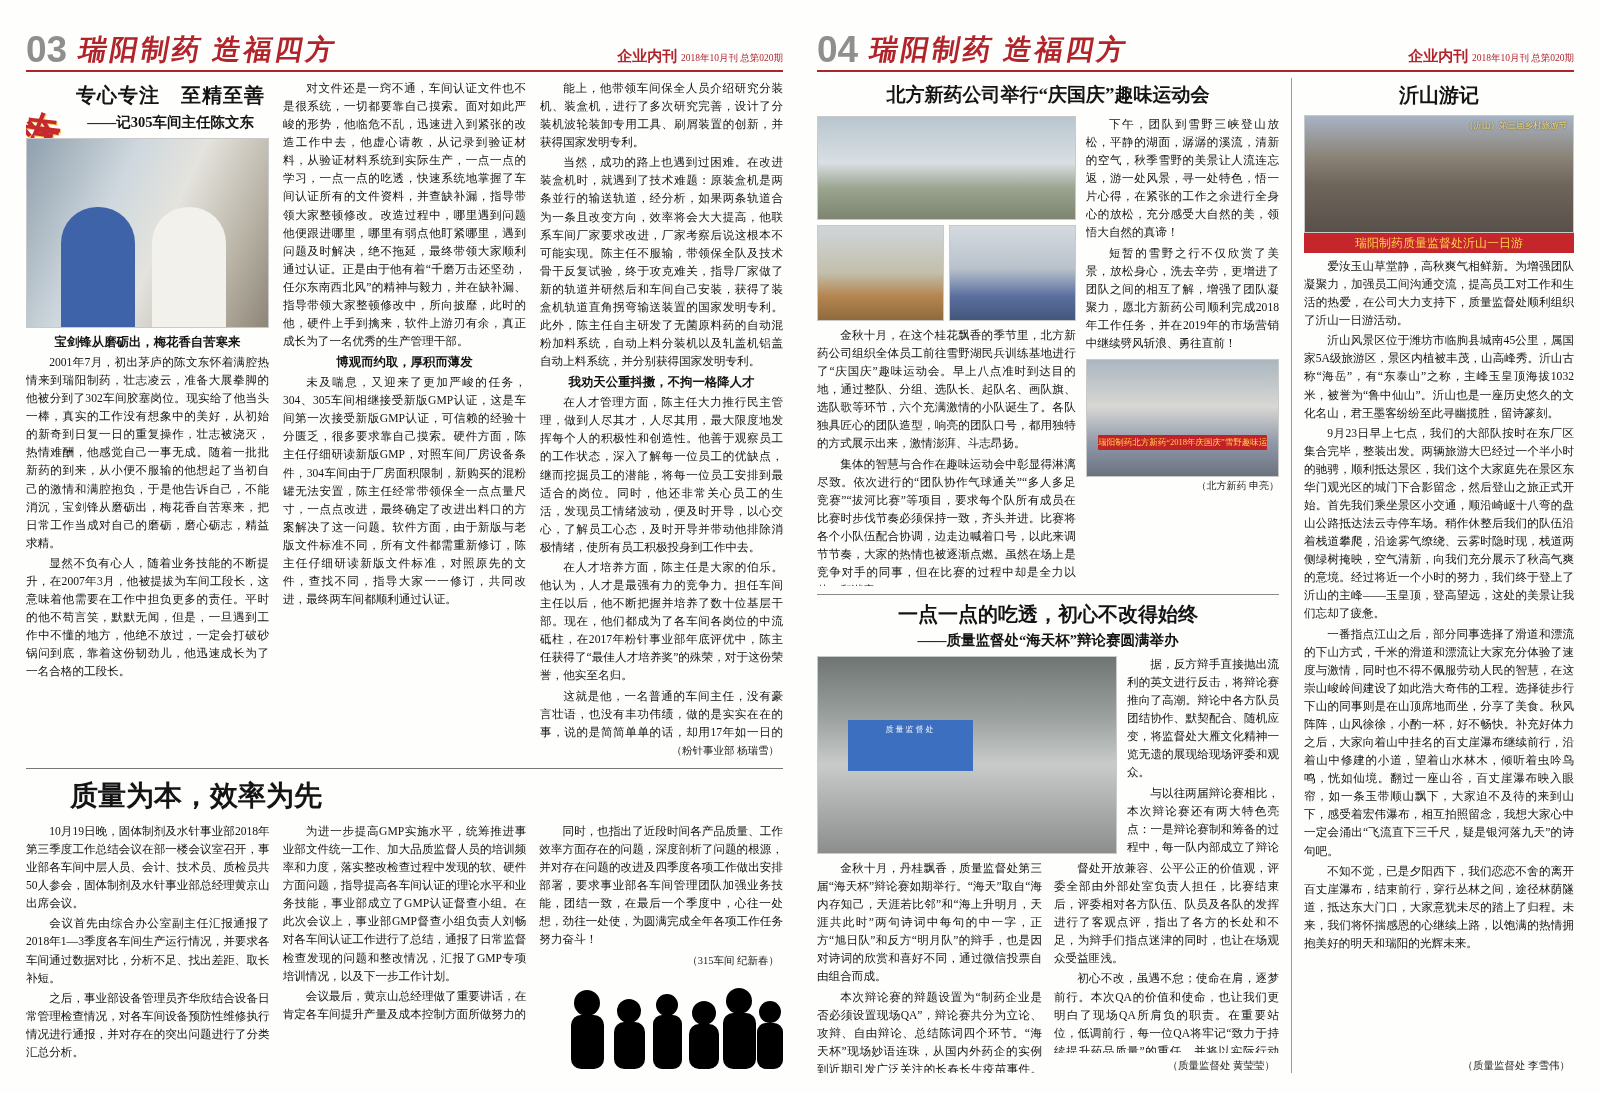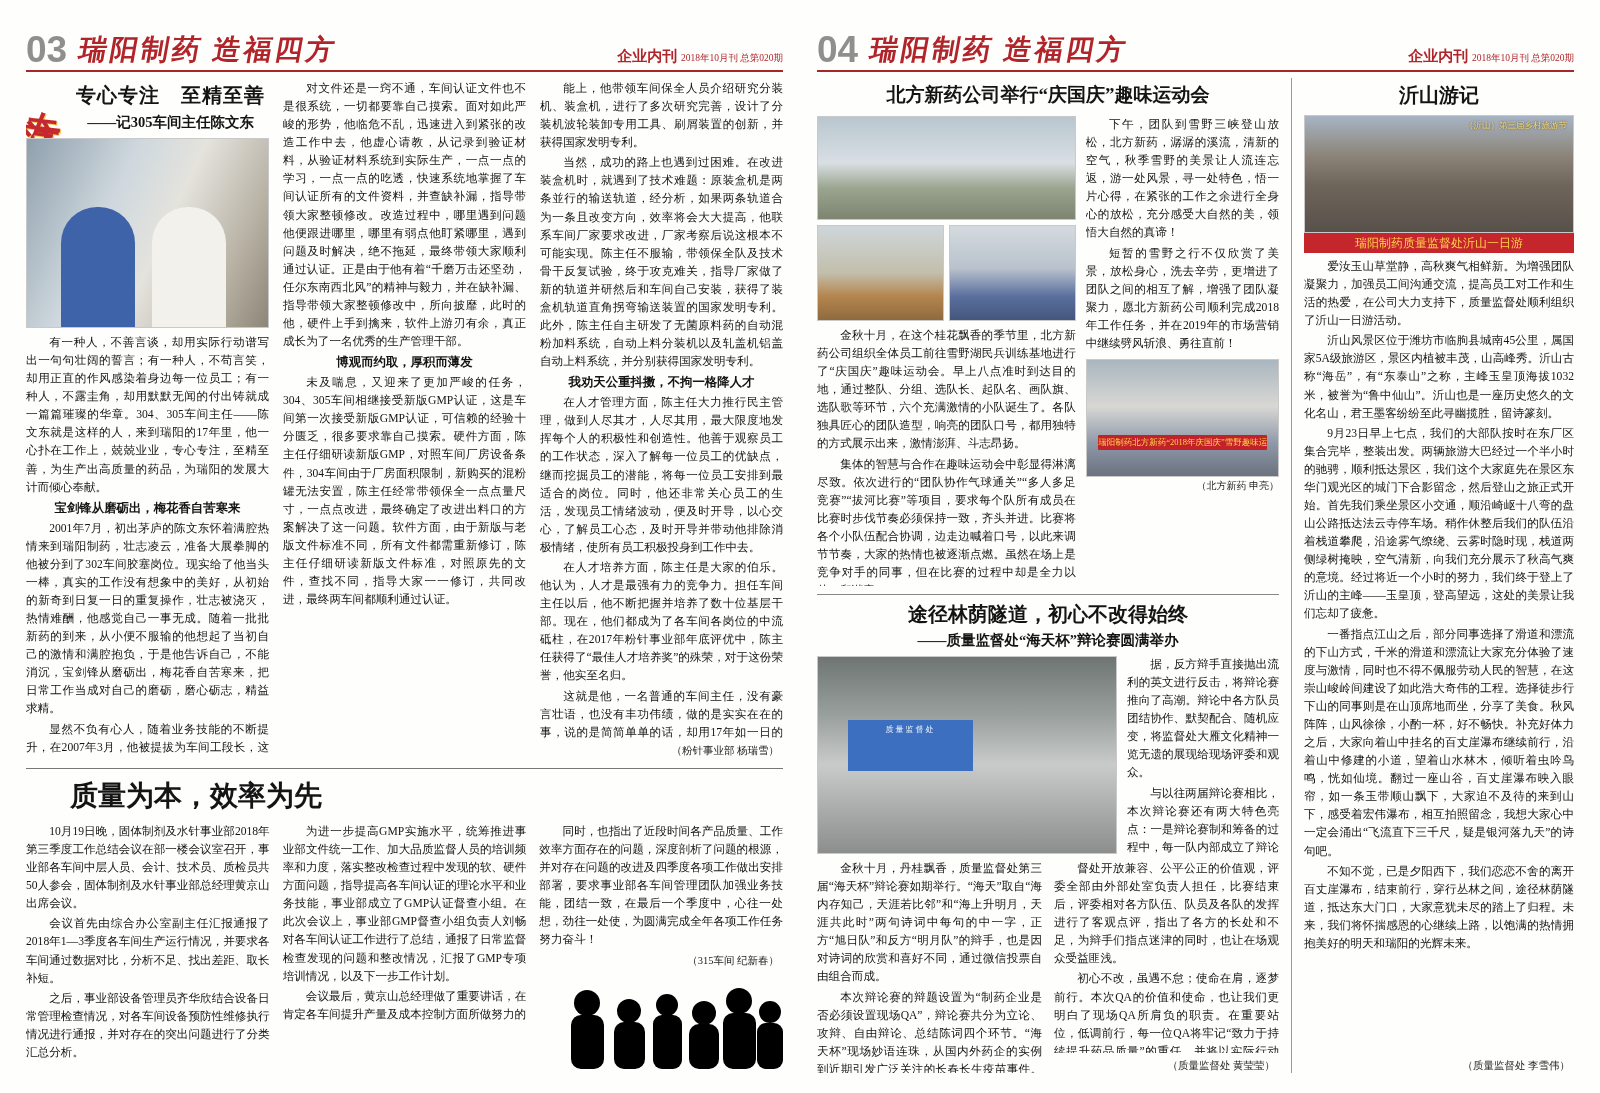"下午，团队到雪野三峡登山放松，北方新药，潺潺的溪流，清新的空气，秋季雪野的美景让" p.para { text: 北方新药 -> 平静的湖面 }
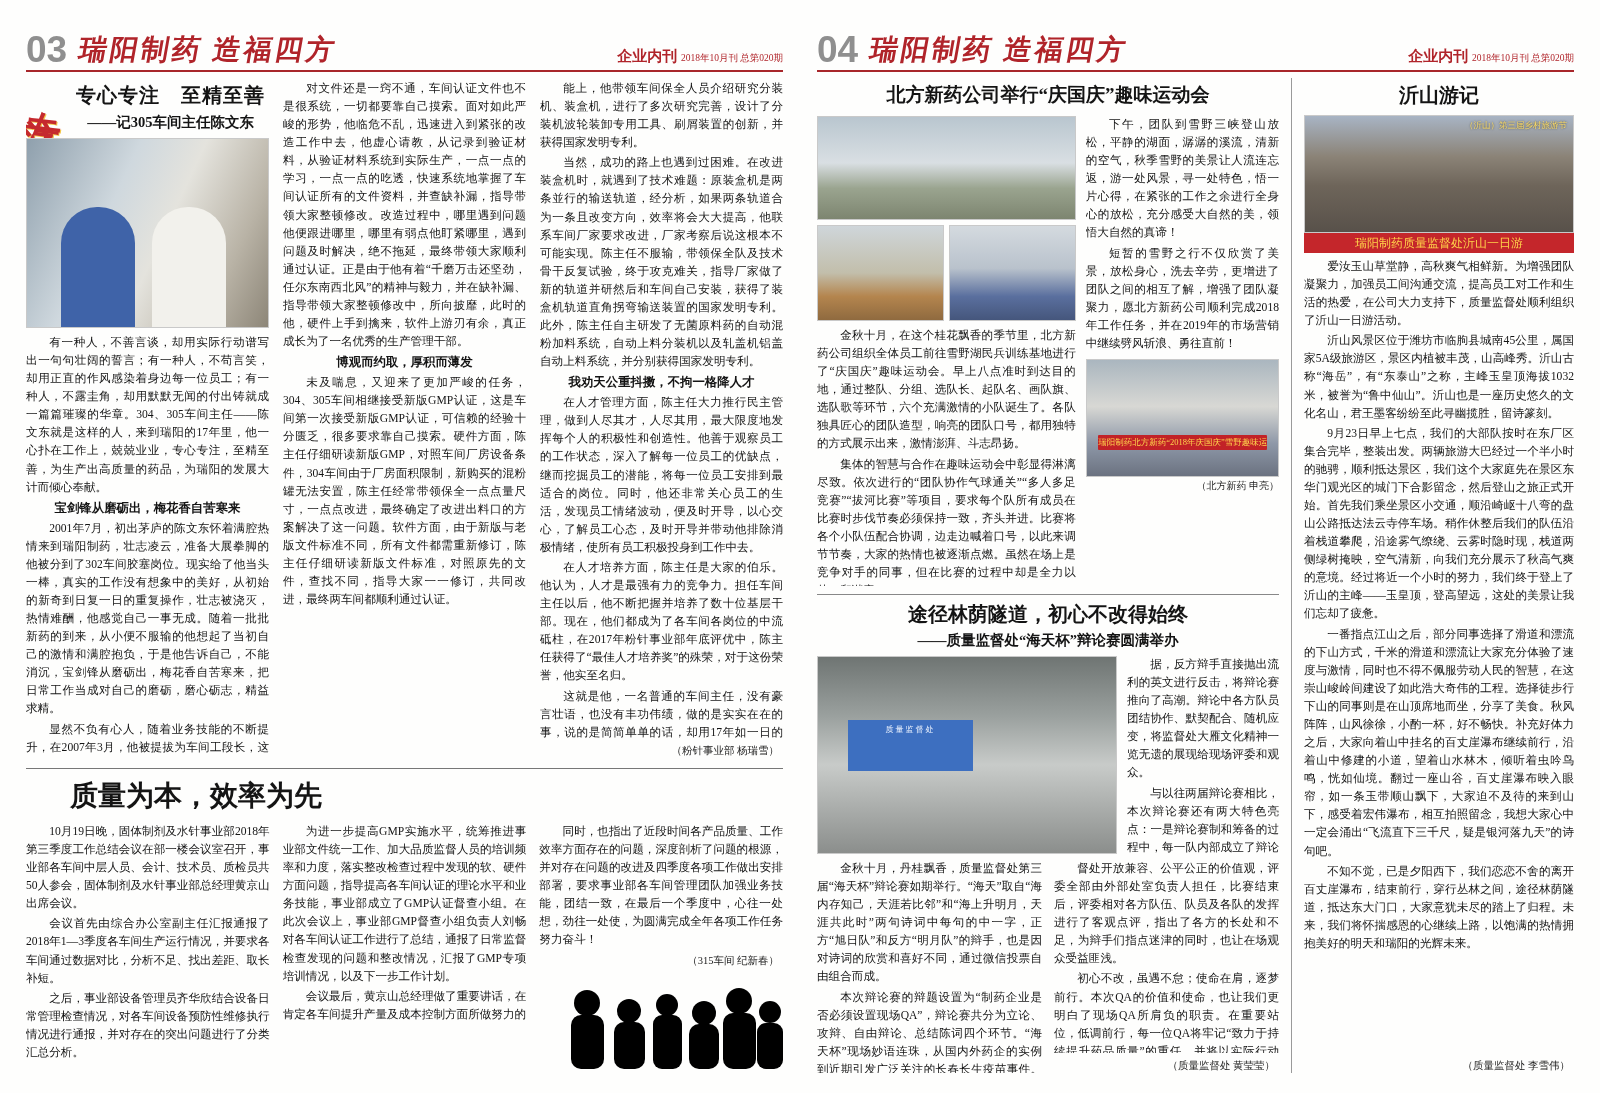"有一种人，不善言谈，却用实际行动谱写出一句句壮阔的誓言；有一种人，不苟言笑，却用" p.para { html: <p>有一种人，不善言谈，却用实际行动谱写出一句句壮阔的誓言；有一种人，不苟言笑，却用正直的作风感染着身边每一位员工；有一种人，不露圭角，却用默默无闻的付出铸就成一篇篇璀璨的华章。304、305车间主任——陈文东就是这样的人，来到瑞阳的17年里，他一心扑在工作上，兢兢业业，专心专注，至精至善，为生产出高质量的药品，为瑞阳的发展大计而倾心奉献。</p> -> none }
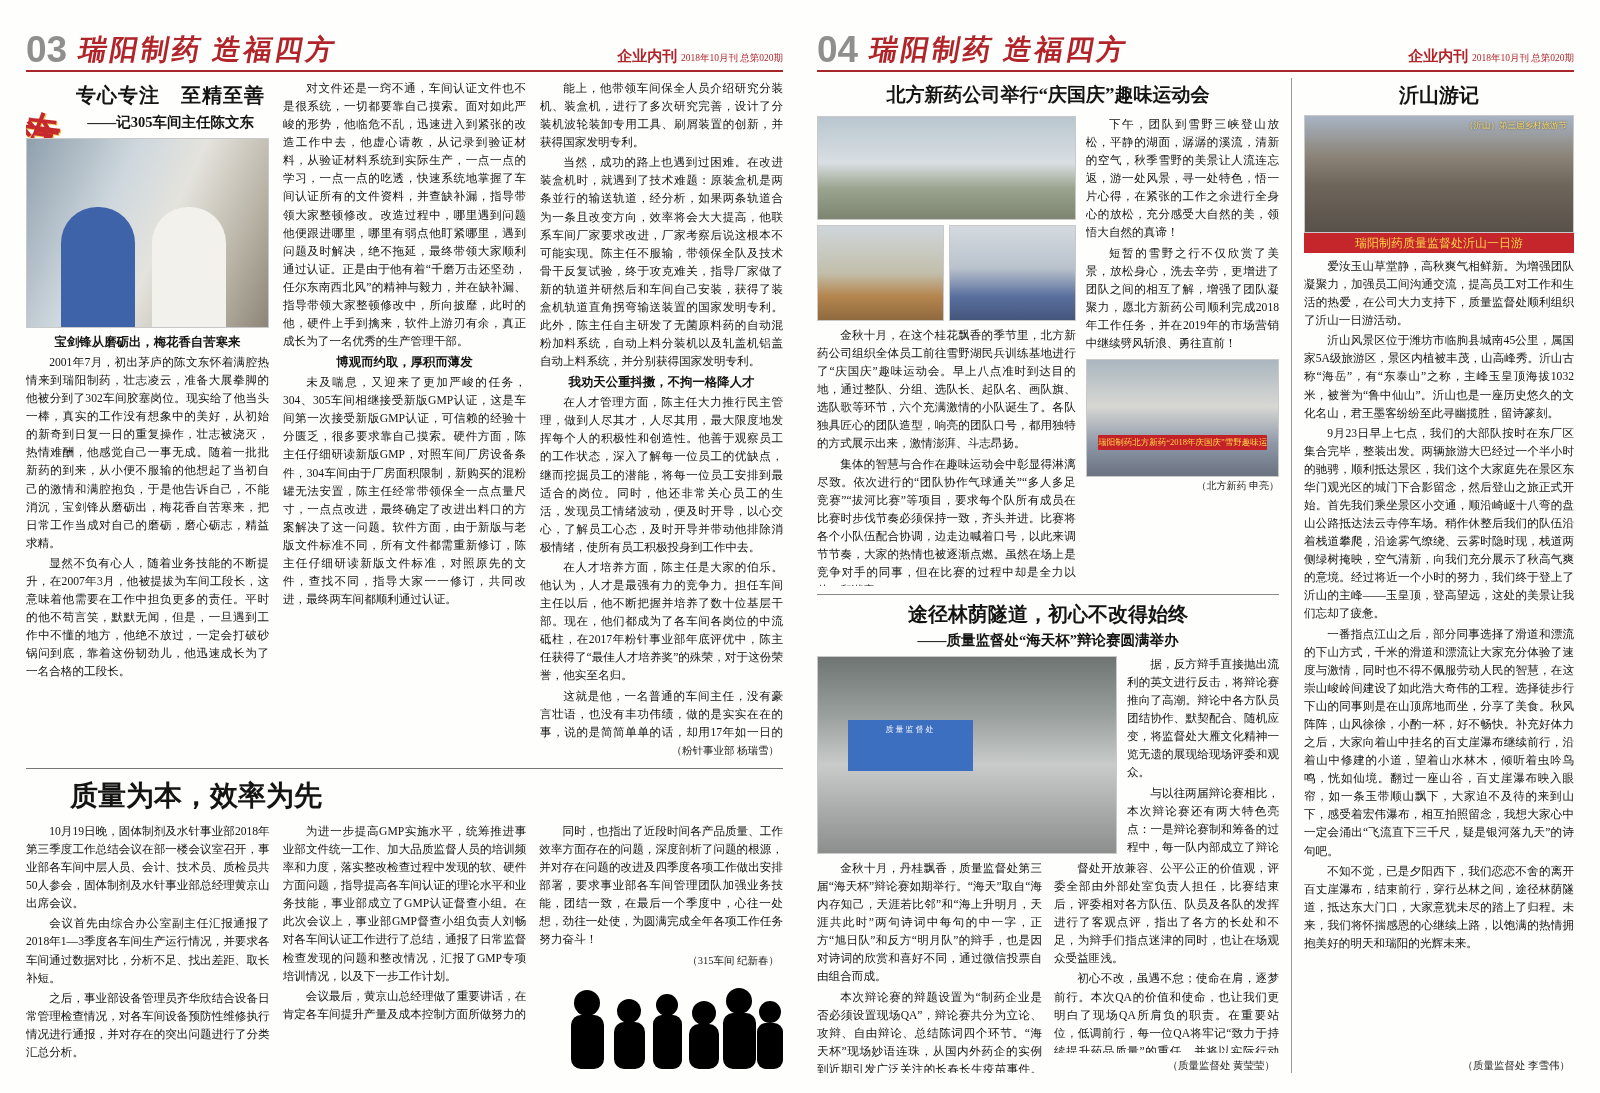"途径林荫隧道，初心不改得始终" div.b-title { text: 途径林荫隧道 -> 一点一点的吃透 }
